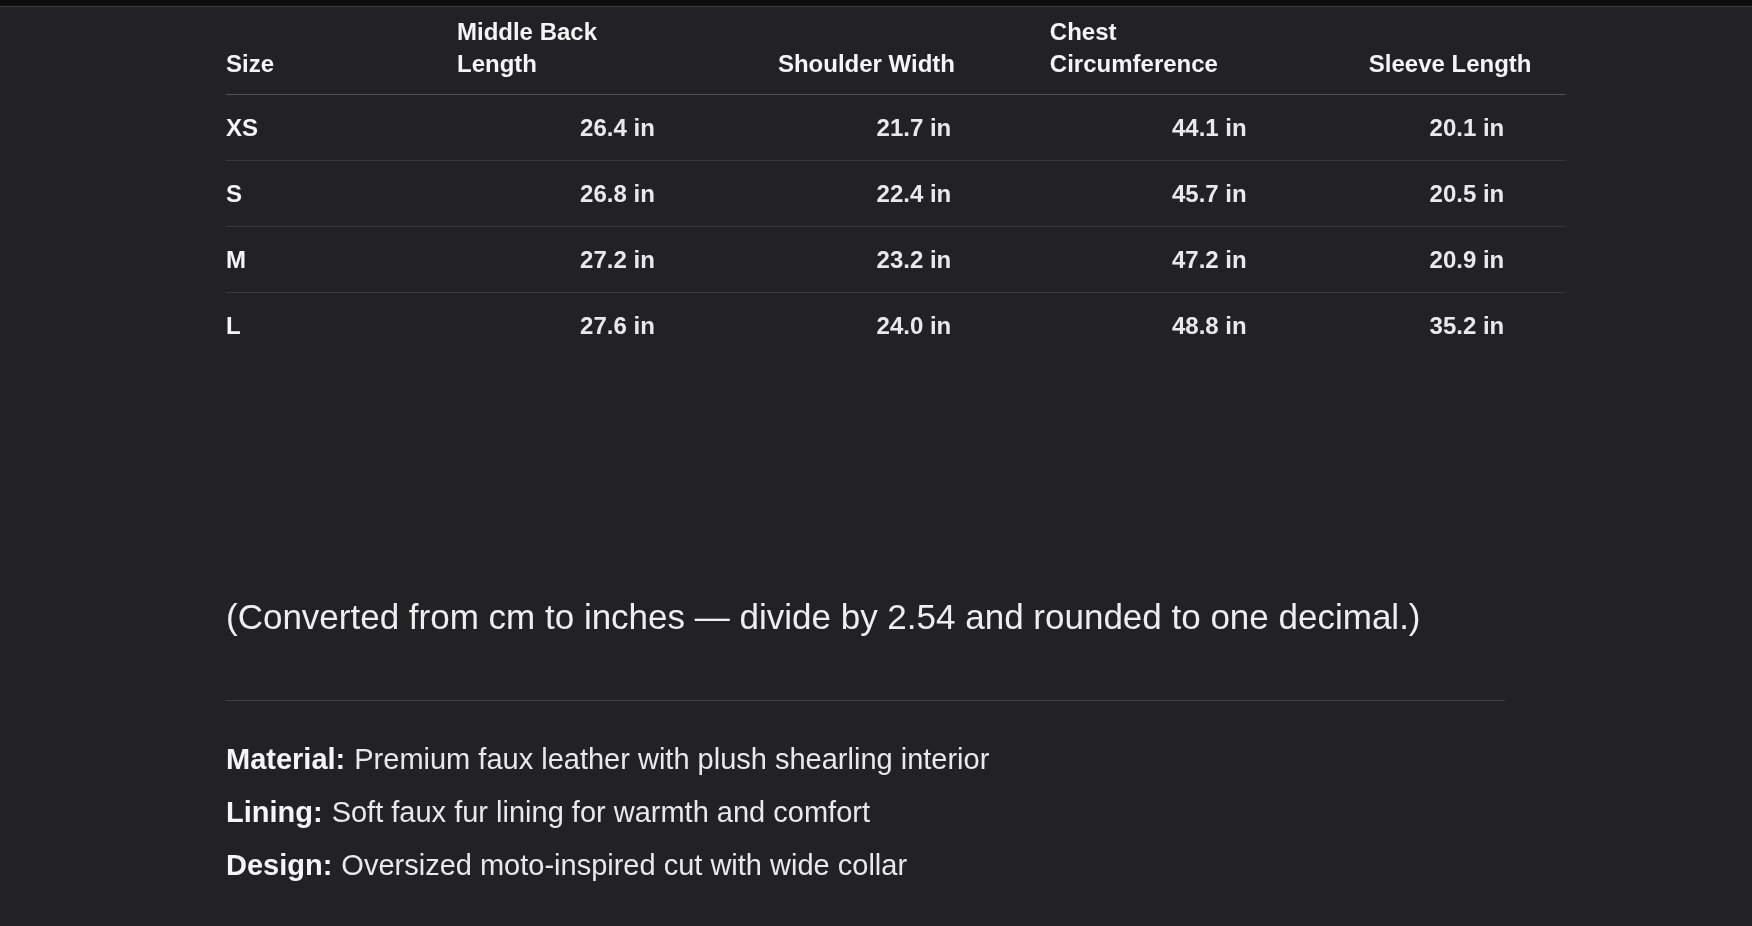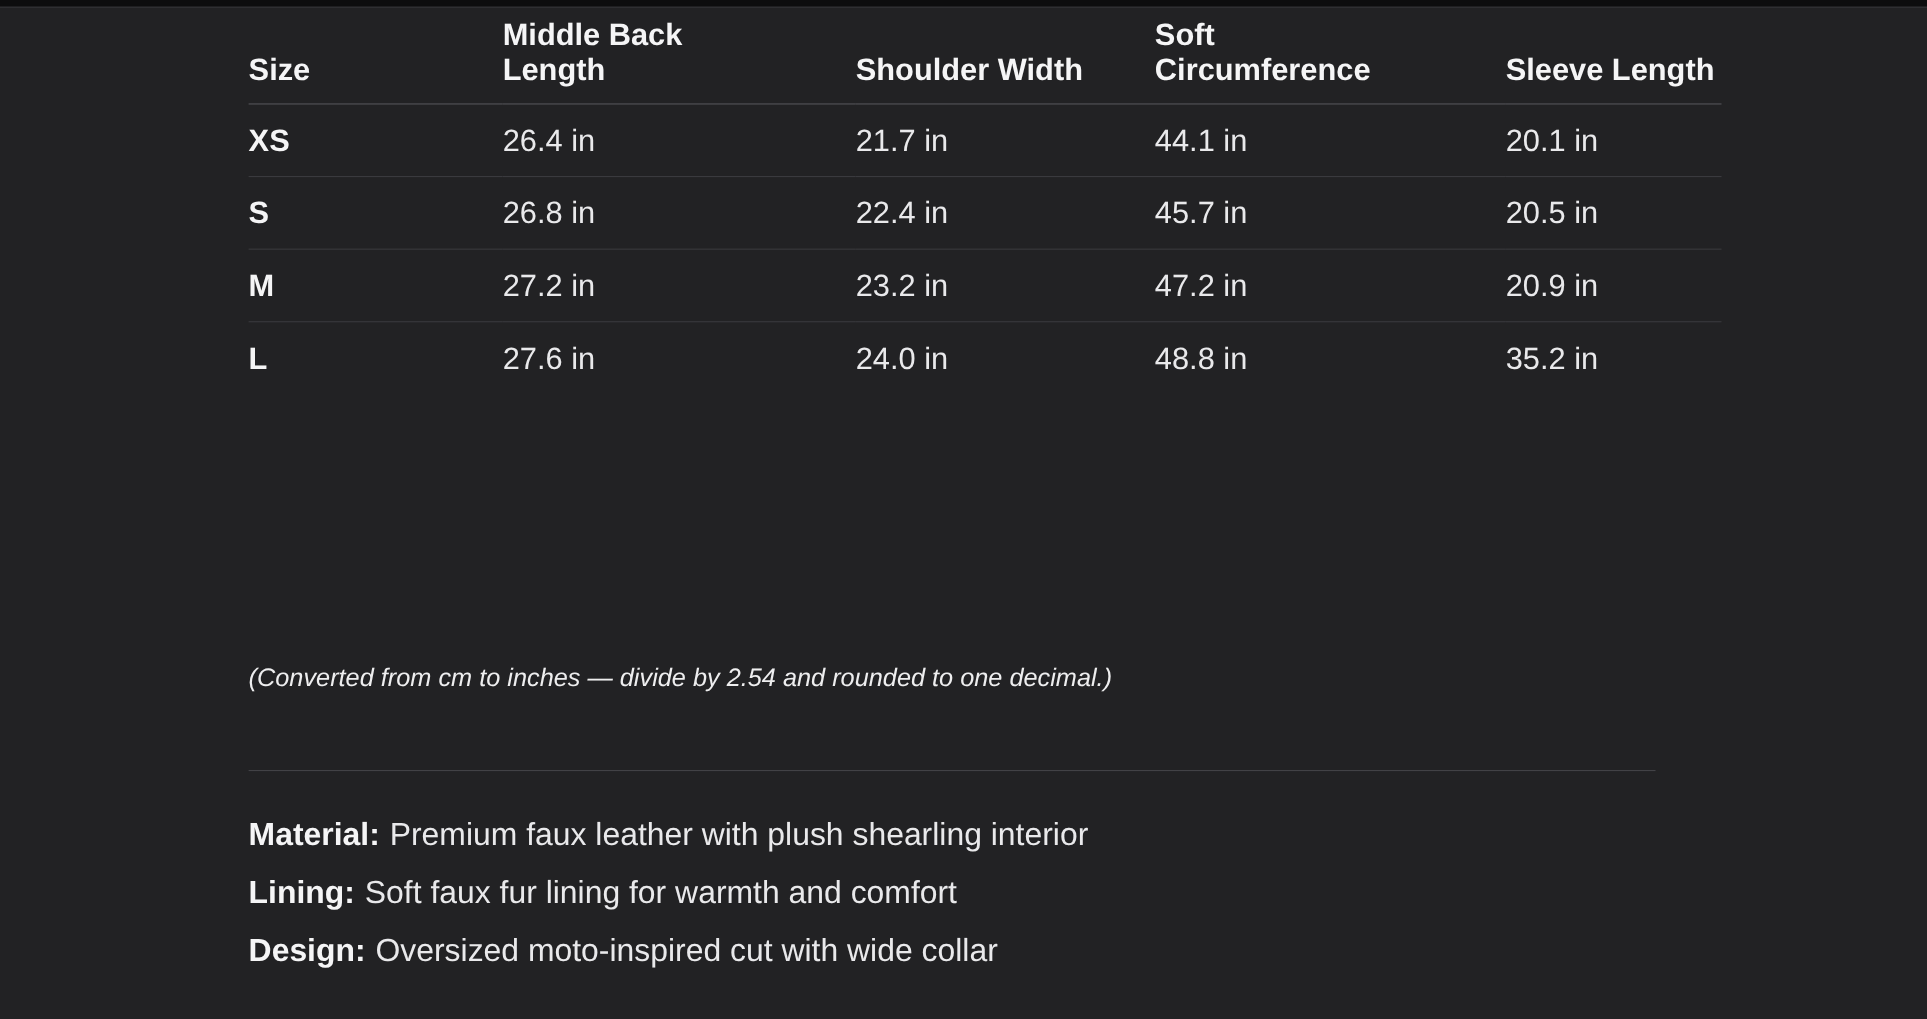"Middle Back Length" table.size-chart th, table.size-chart td { font-size: 28px -> 24px }
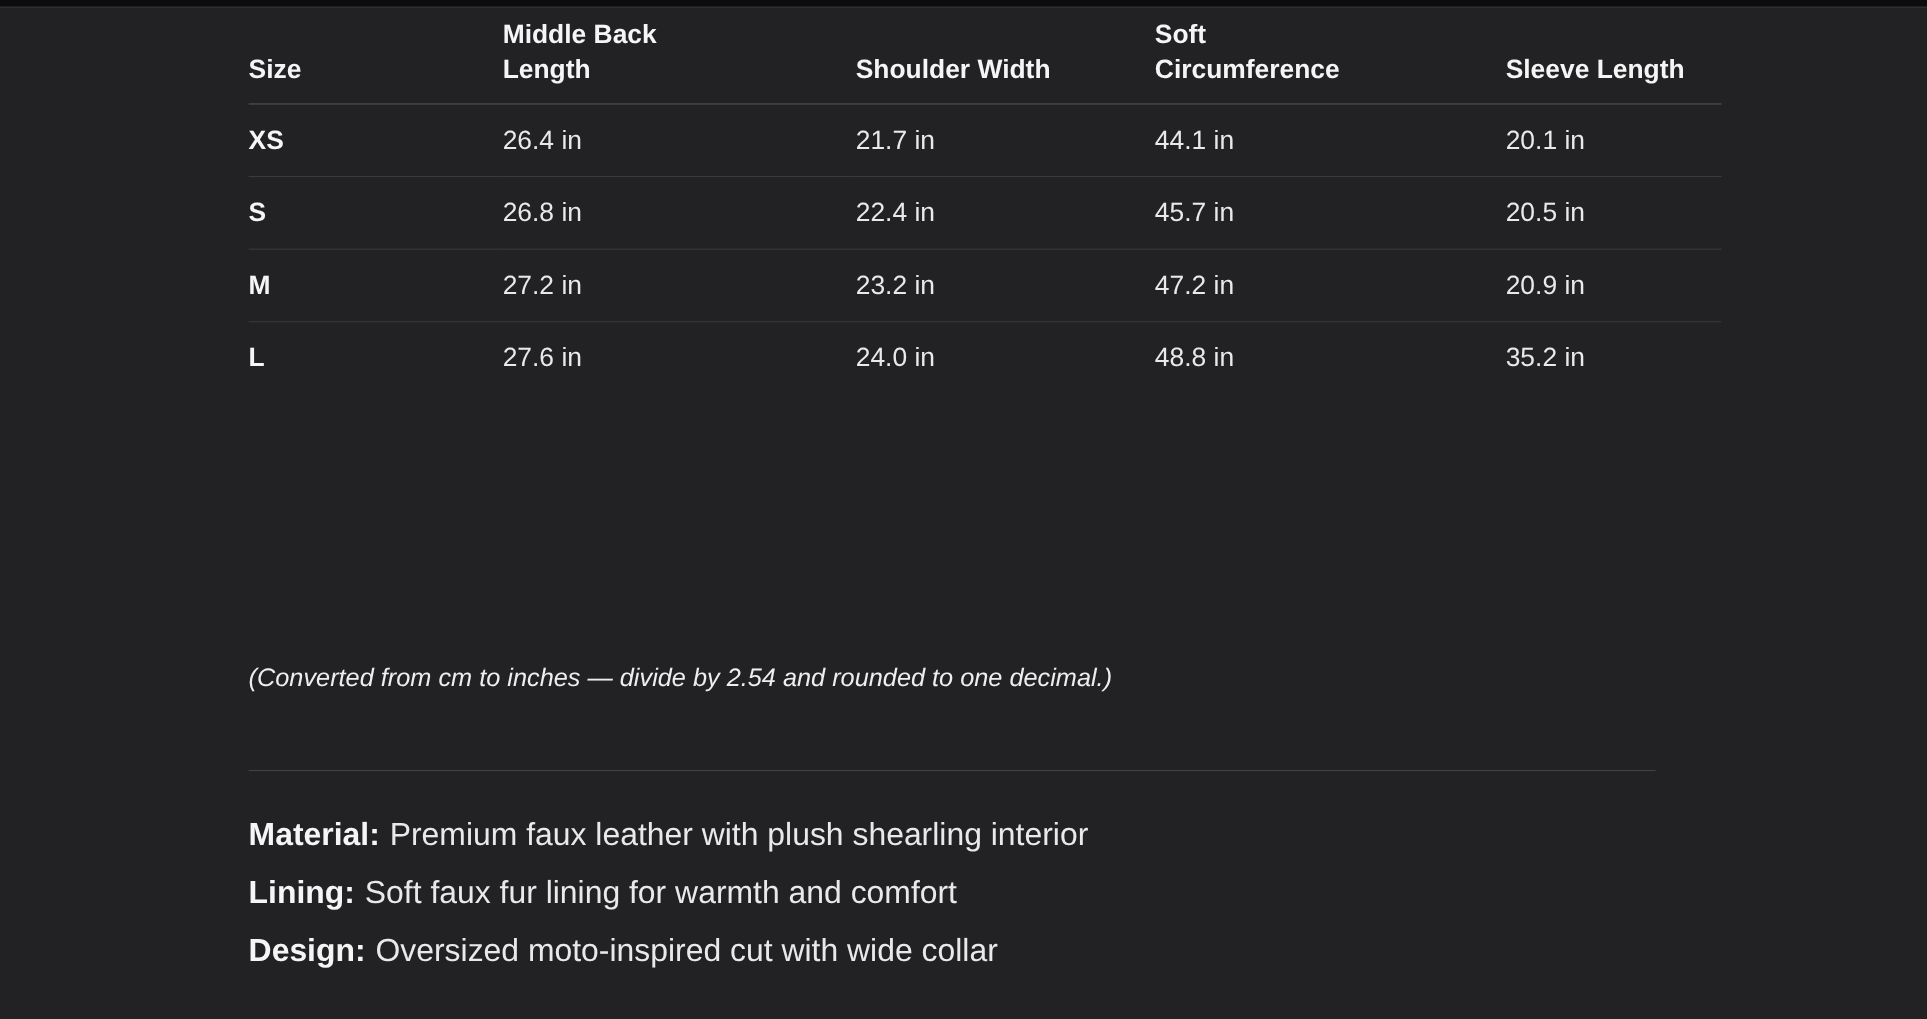"Soft Circumference" span { text: Soft -> Chest }
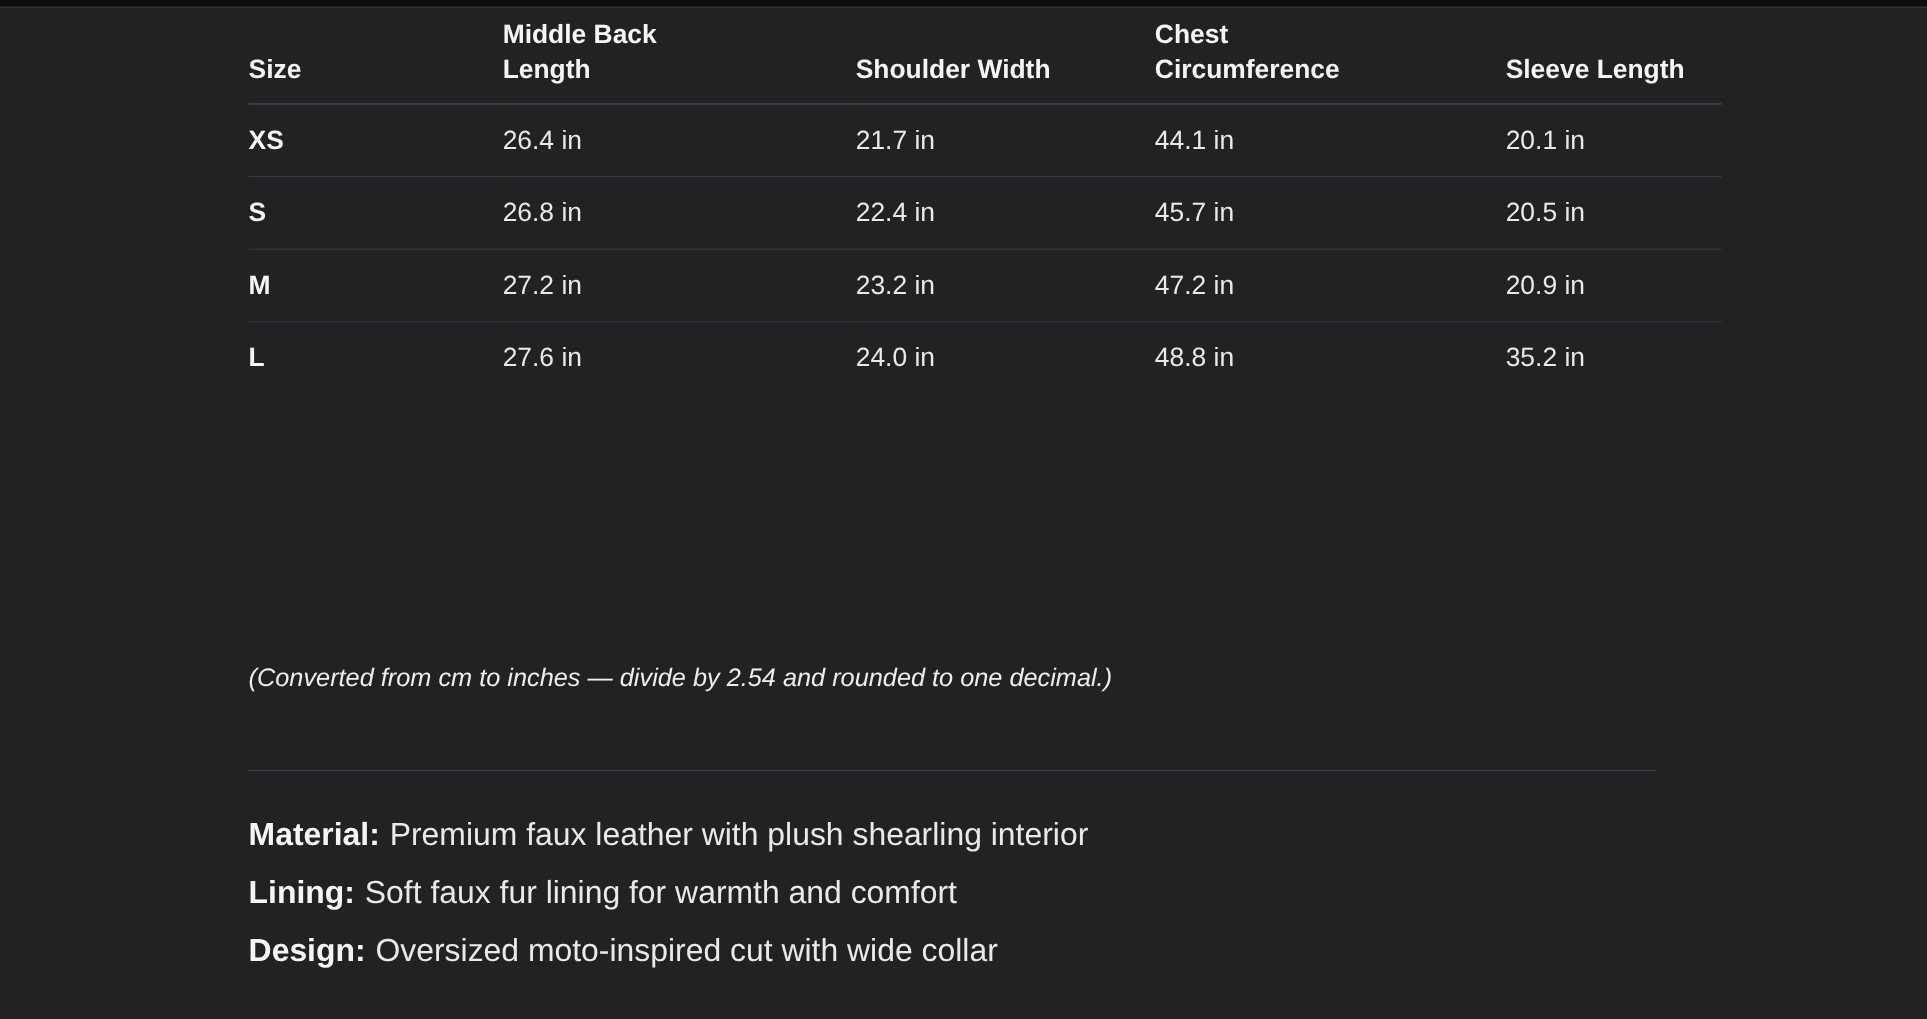"26.4 in" table.size-chart tbody td { font-weight: 400 -> 700; text-align: none -> center }
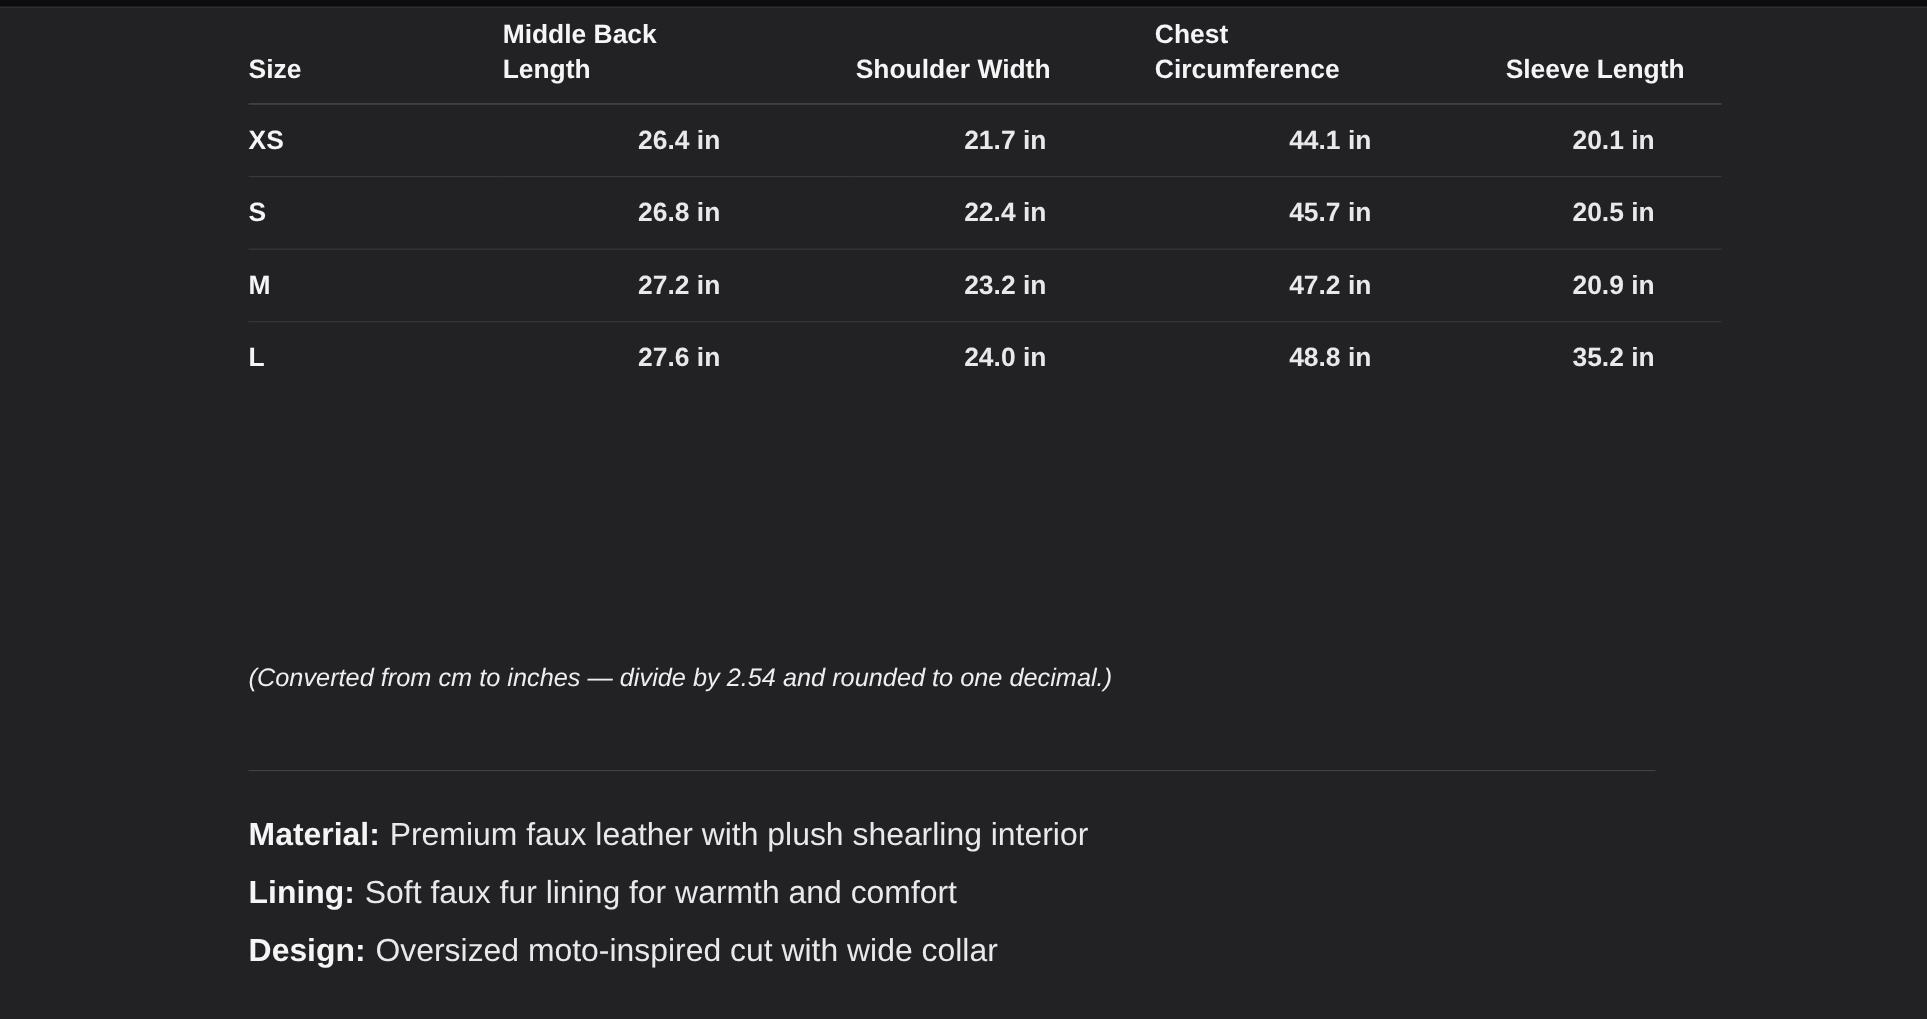"(Converted from cm to inches" .note { font-size: 23px -> 35px; font-style: italic -> none }
